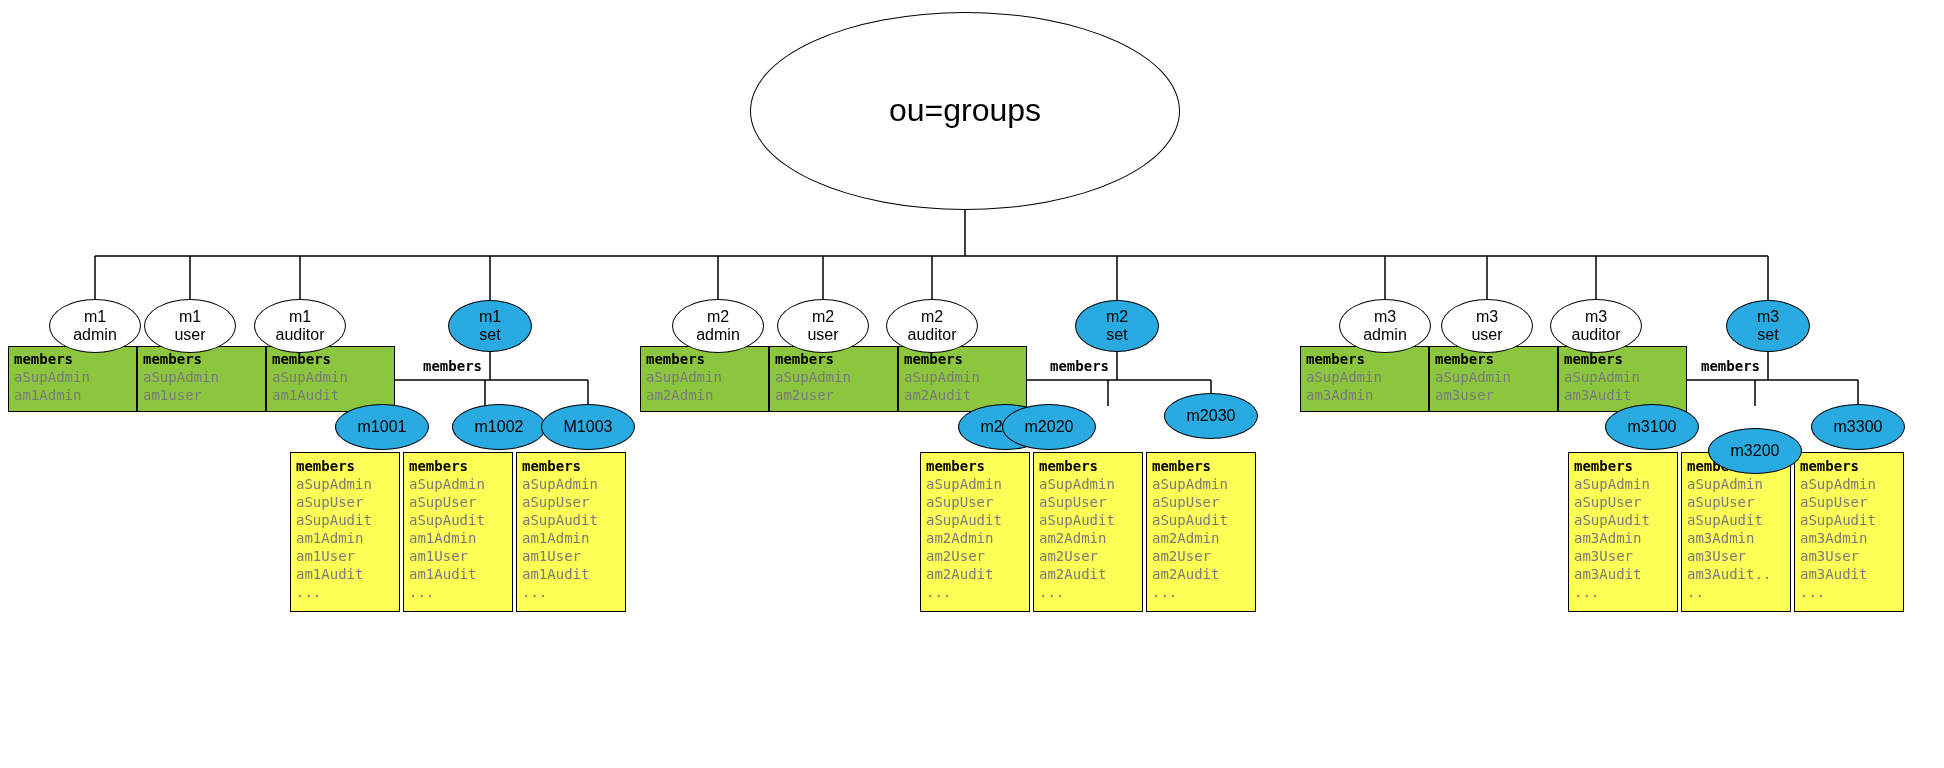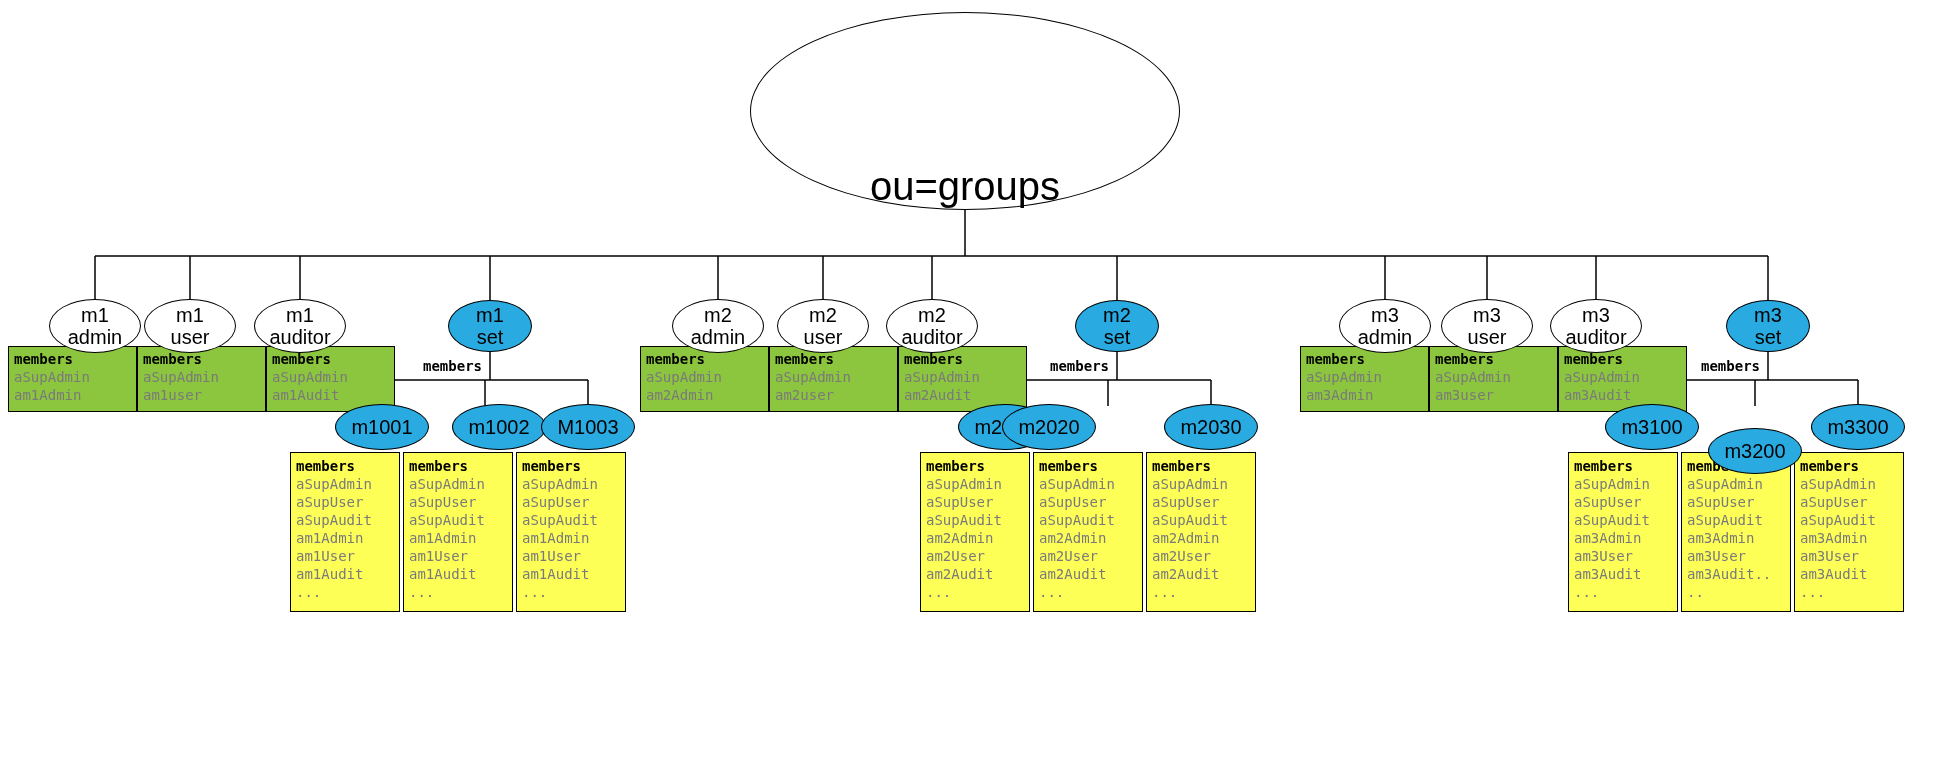"ou=groups" .ellipse.root { font-size: 40px -> 32px; justify-content: flex-end -> none }
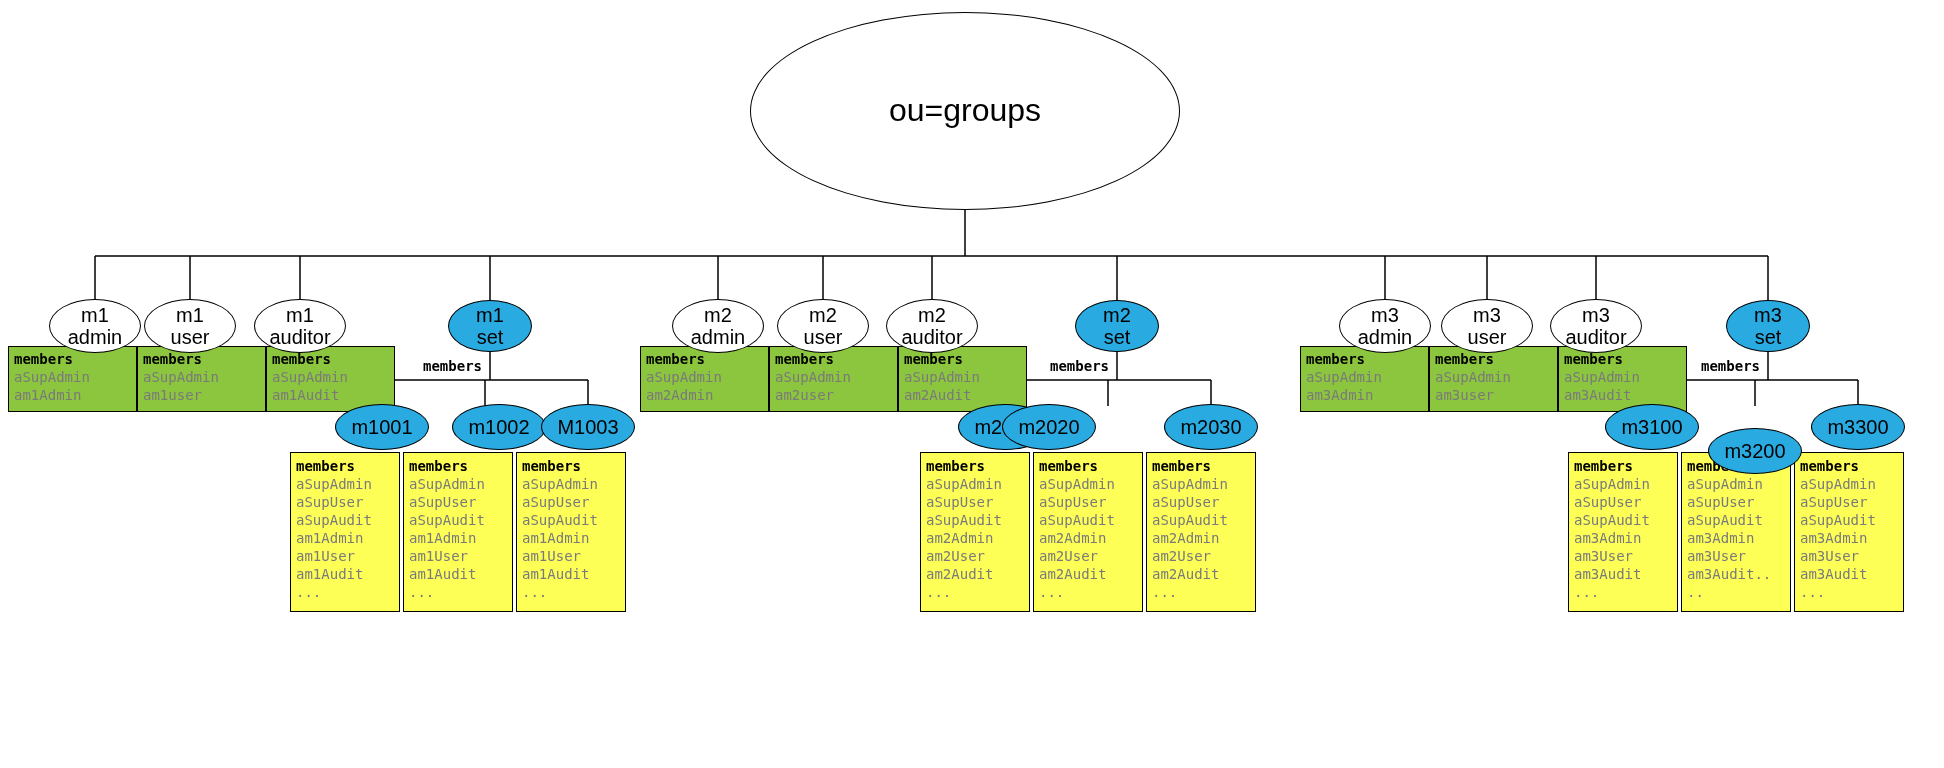"m1" .ellipse { font-size: 20px -> 16px }
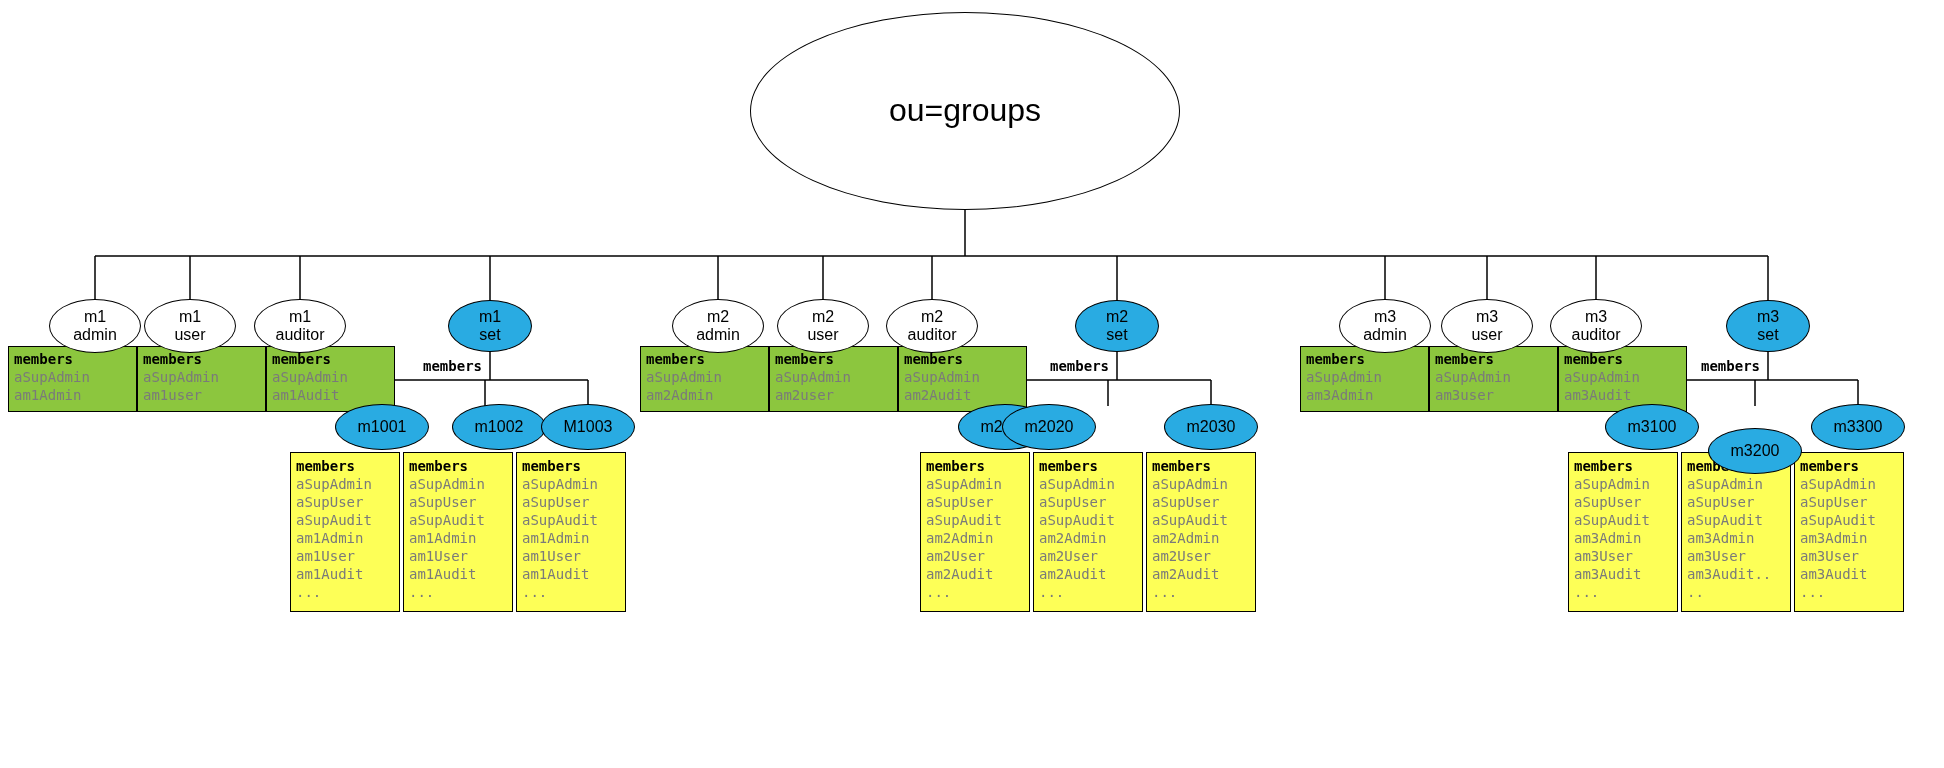"m2030" div.ellipse { top: 404px -> 393px }
